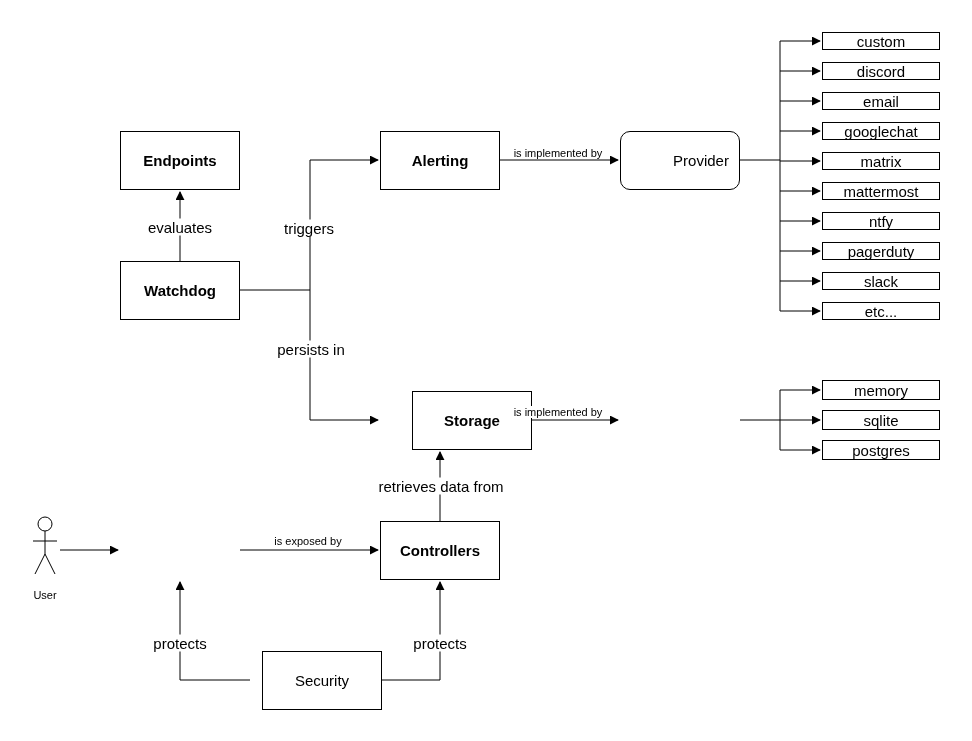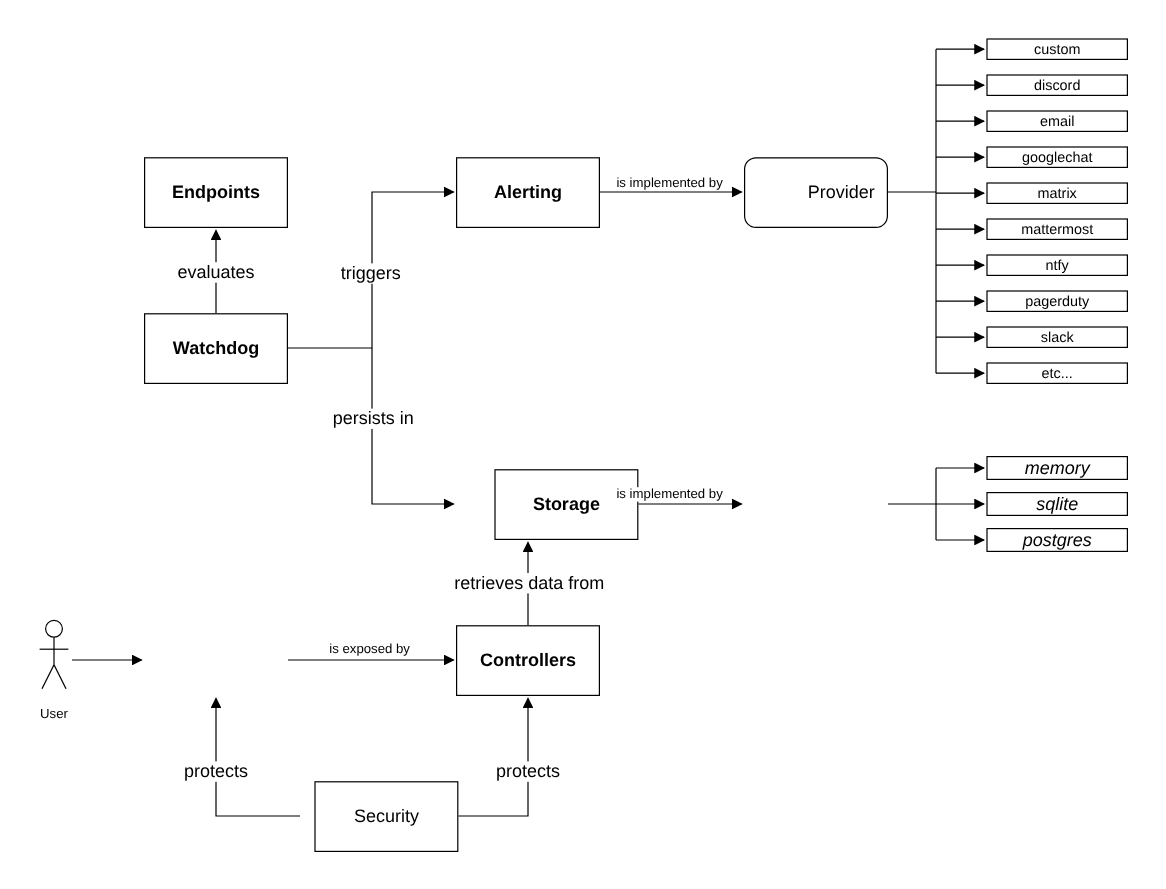"custom" .provider-leaf { font-size: 12px -> 15px }
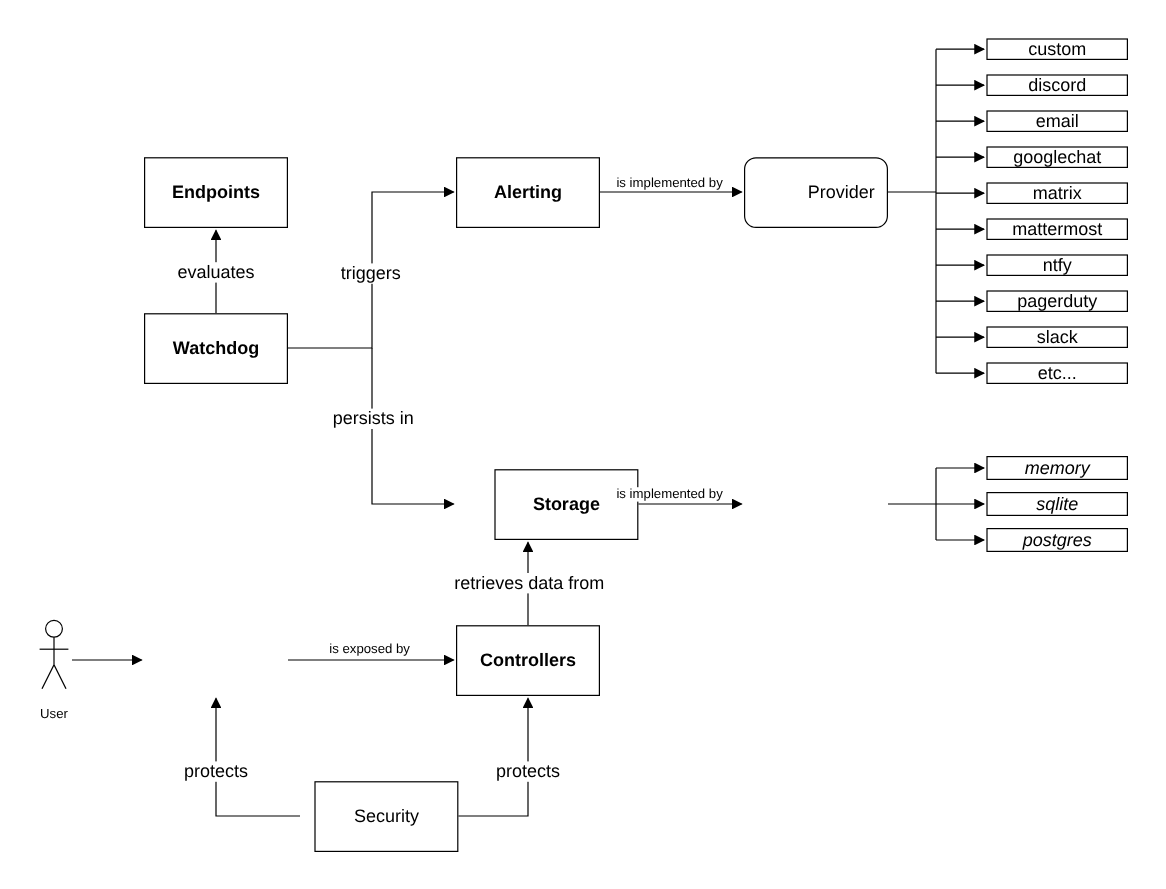"memory" .store-leaf { font-style: italic -> none }
